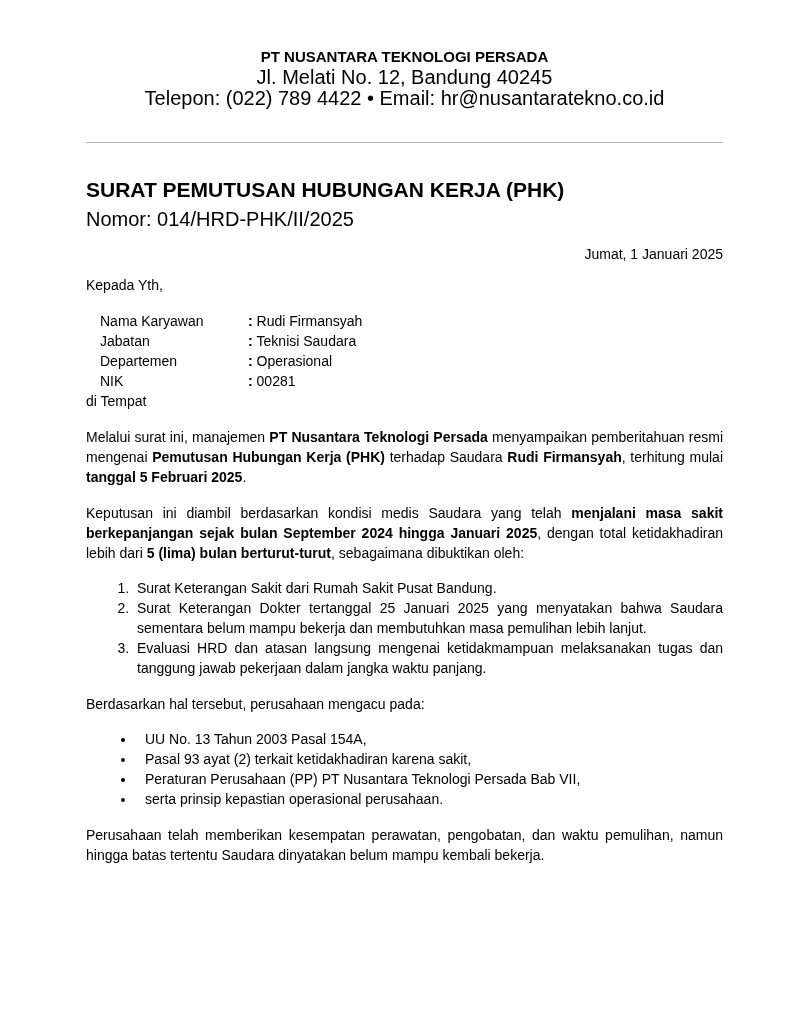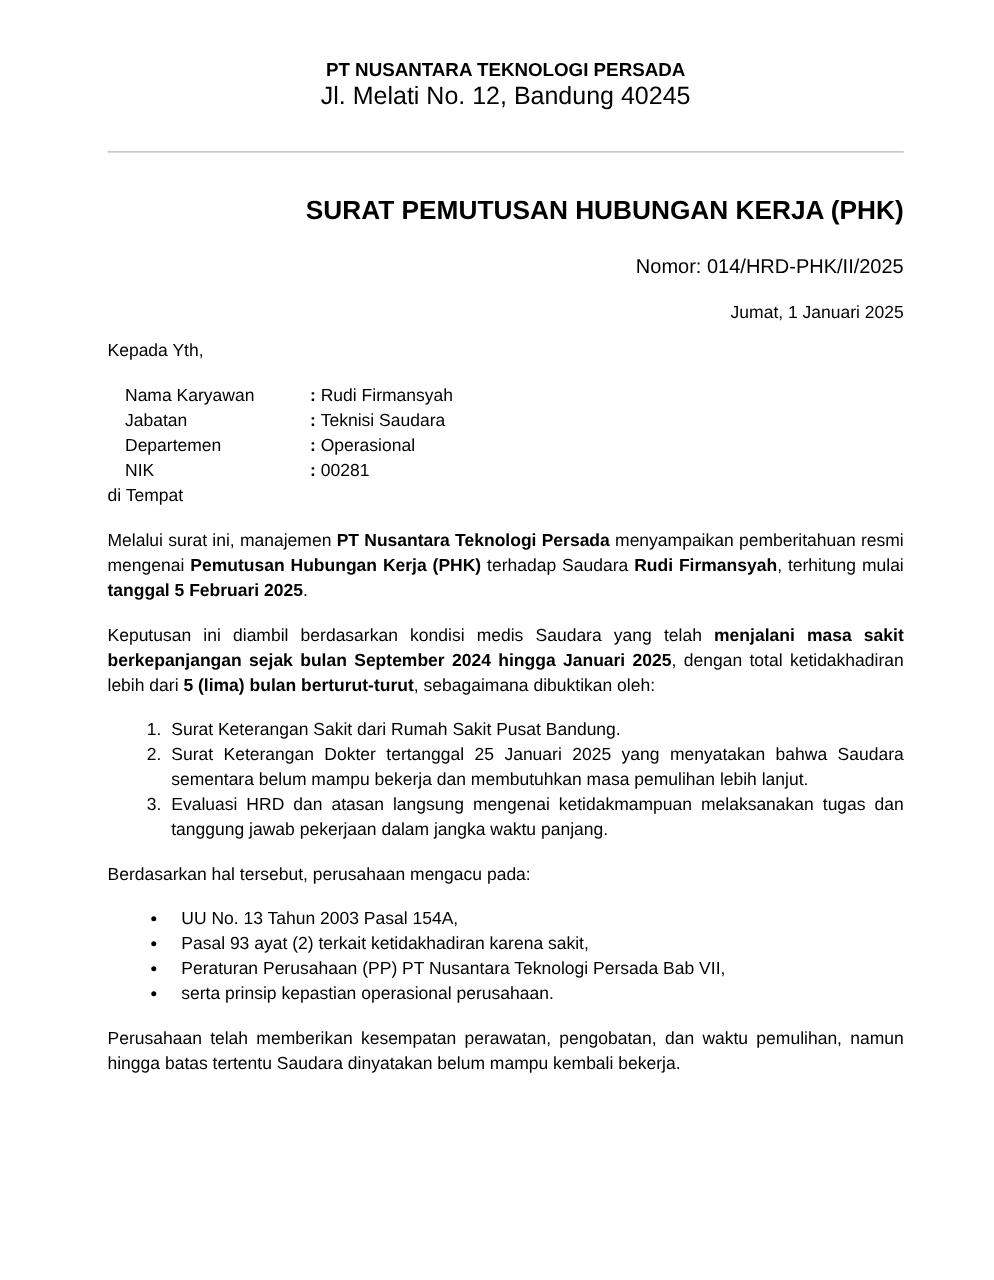"Telepon: (022) 789 4422 •" div.company-line { html: none -> <div>Telepon: (022) 789 4422 • Email: hr@nusantaratekno.co.id</div> }
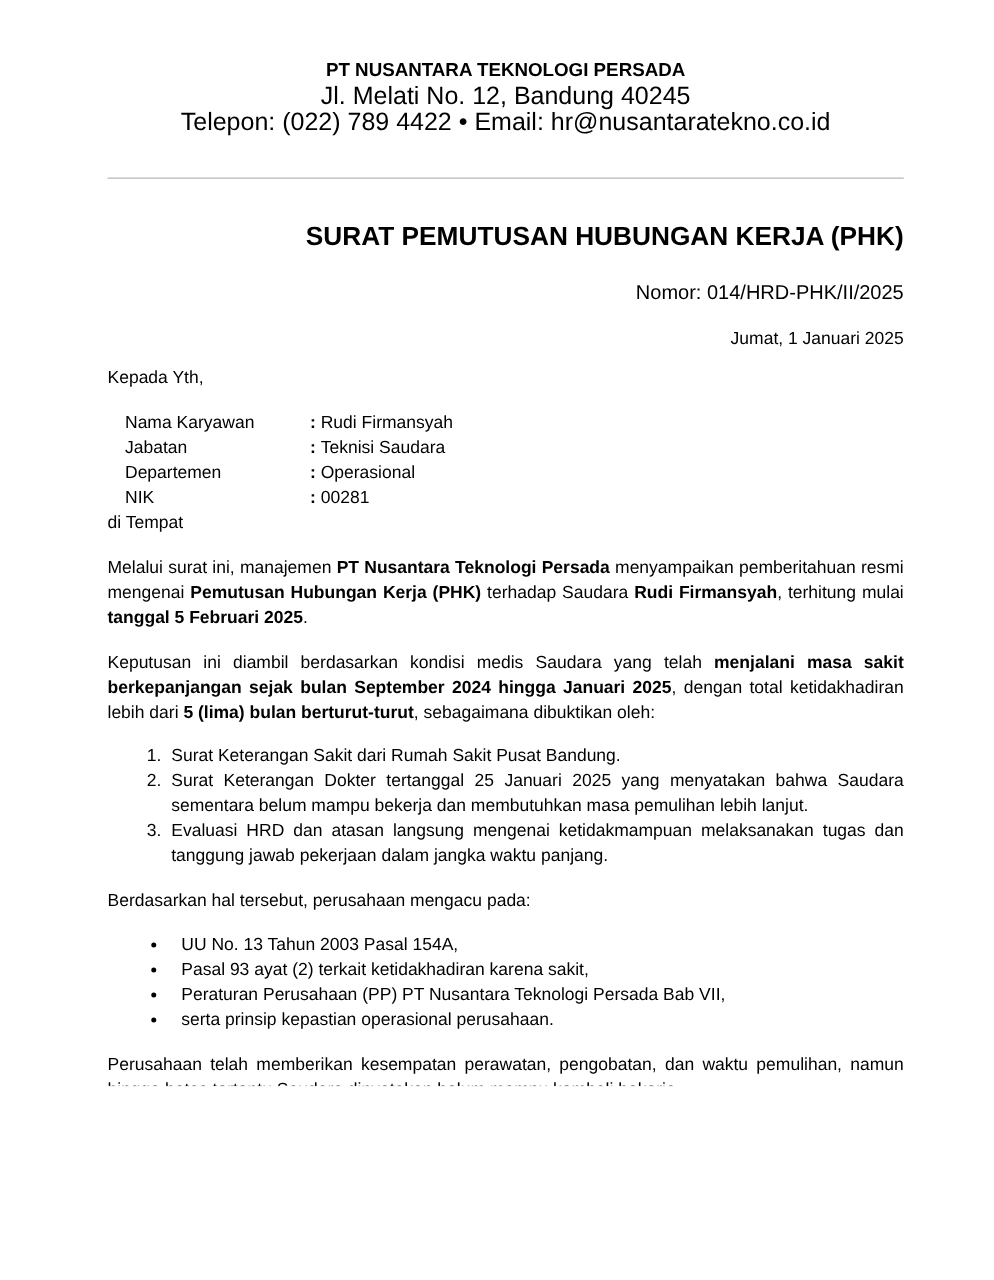"SURAT PEMUTUSAN HUBUNGAN KERJA (PHK)" .title-block { text-align: right -> left }
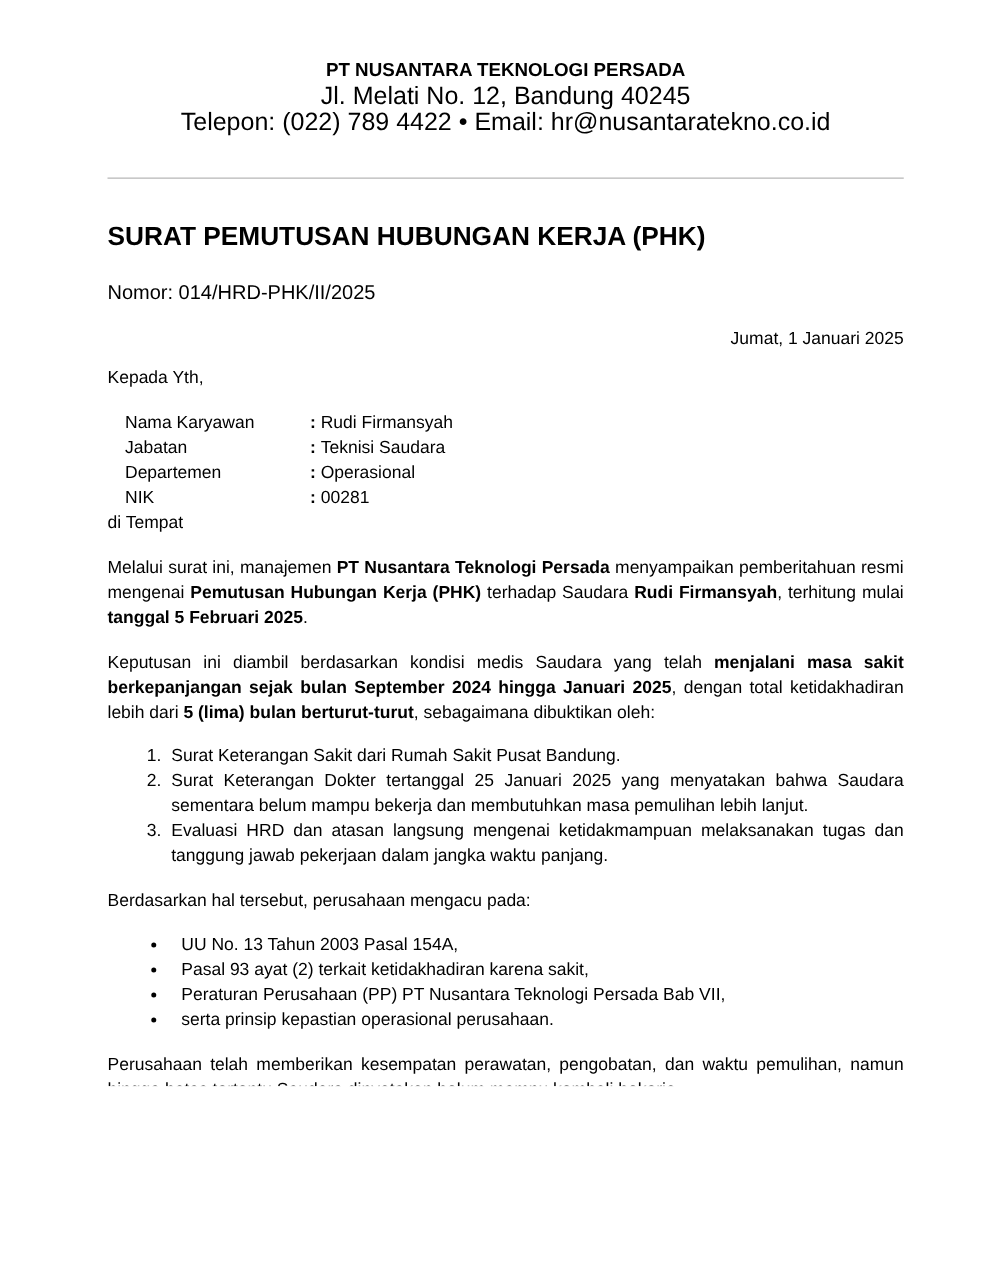"Nomor: 014/HRD-PHK/II/2025" .letter-number { font-size: 16px -> 20px; margin-top: 17px -> 1px }
